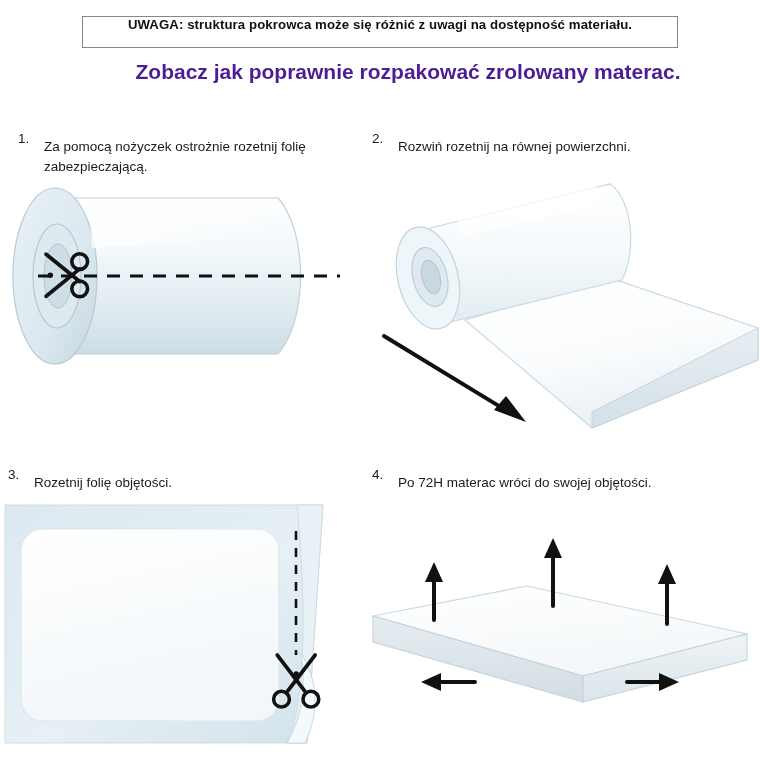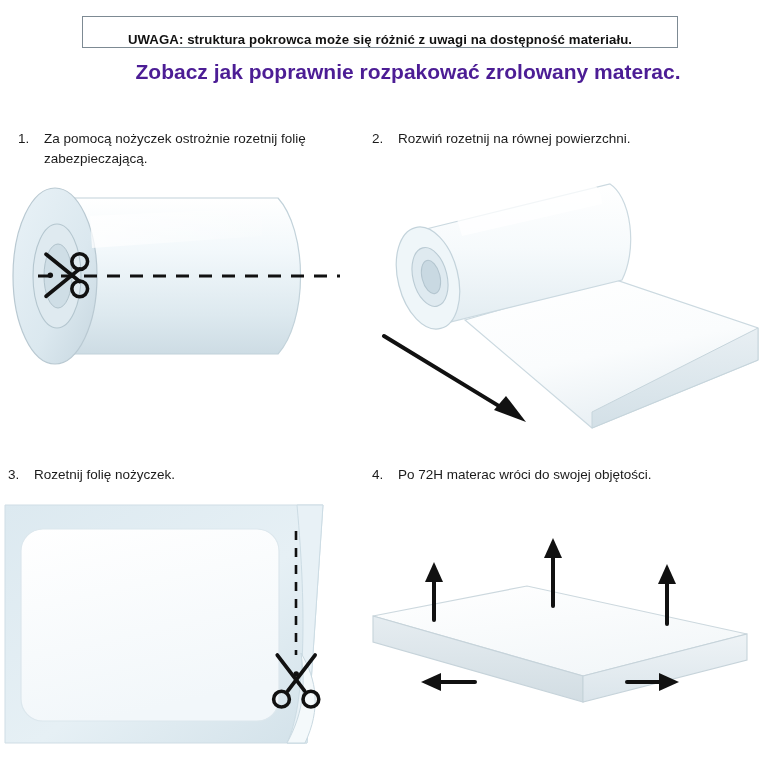"UWAGA: struktura pokrowca może się" .notice { align-items: flex-end -> flex-start }
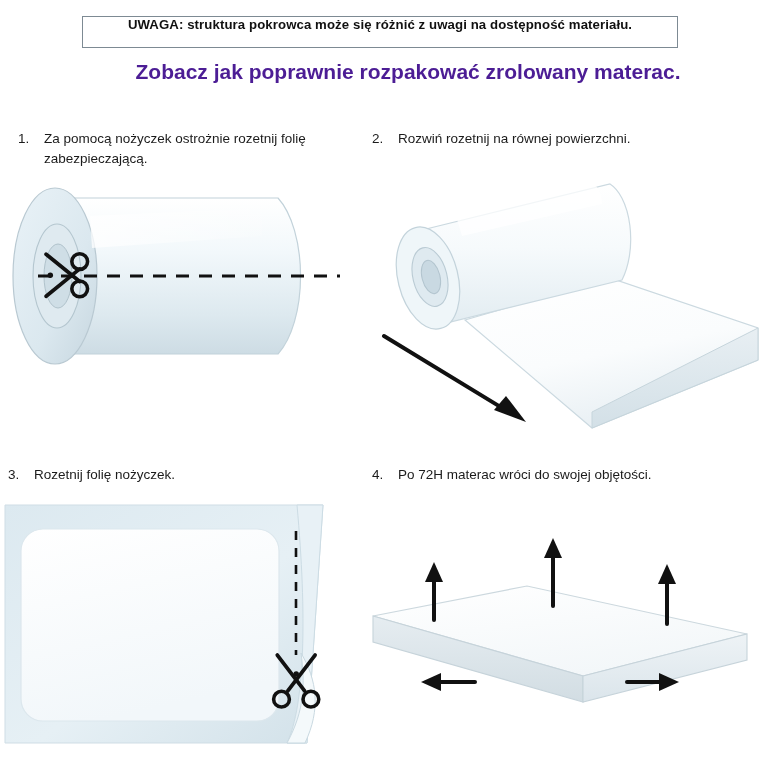"Za pomocą nożyczek ostrożnie rozetnij" .step-caption .txt { margin-top: none -> 8px }
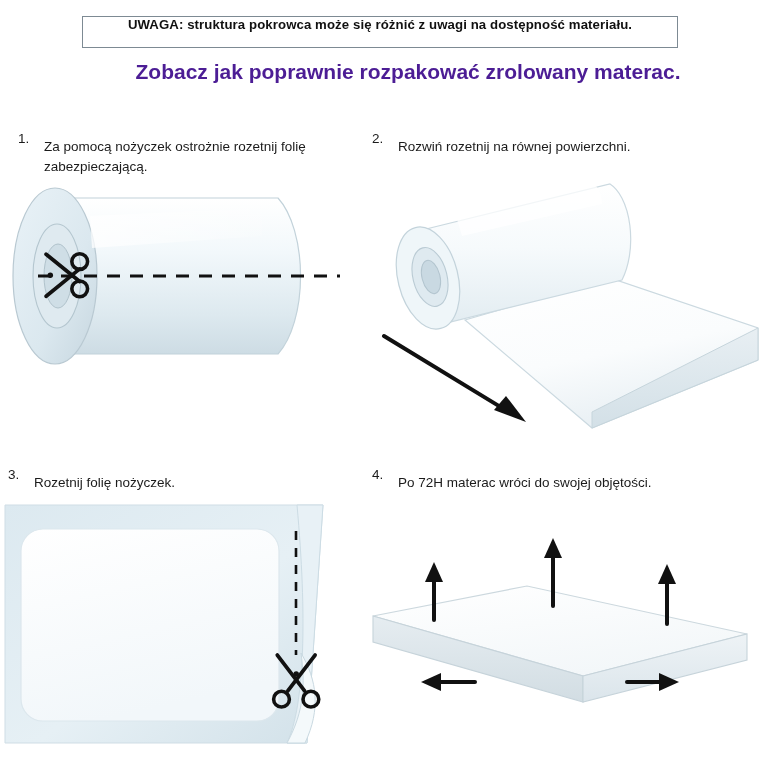"Rozetnij folię nożyczek." span.txt { text: nożyczek -> objętości }
